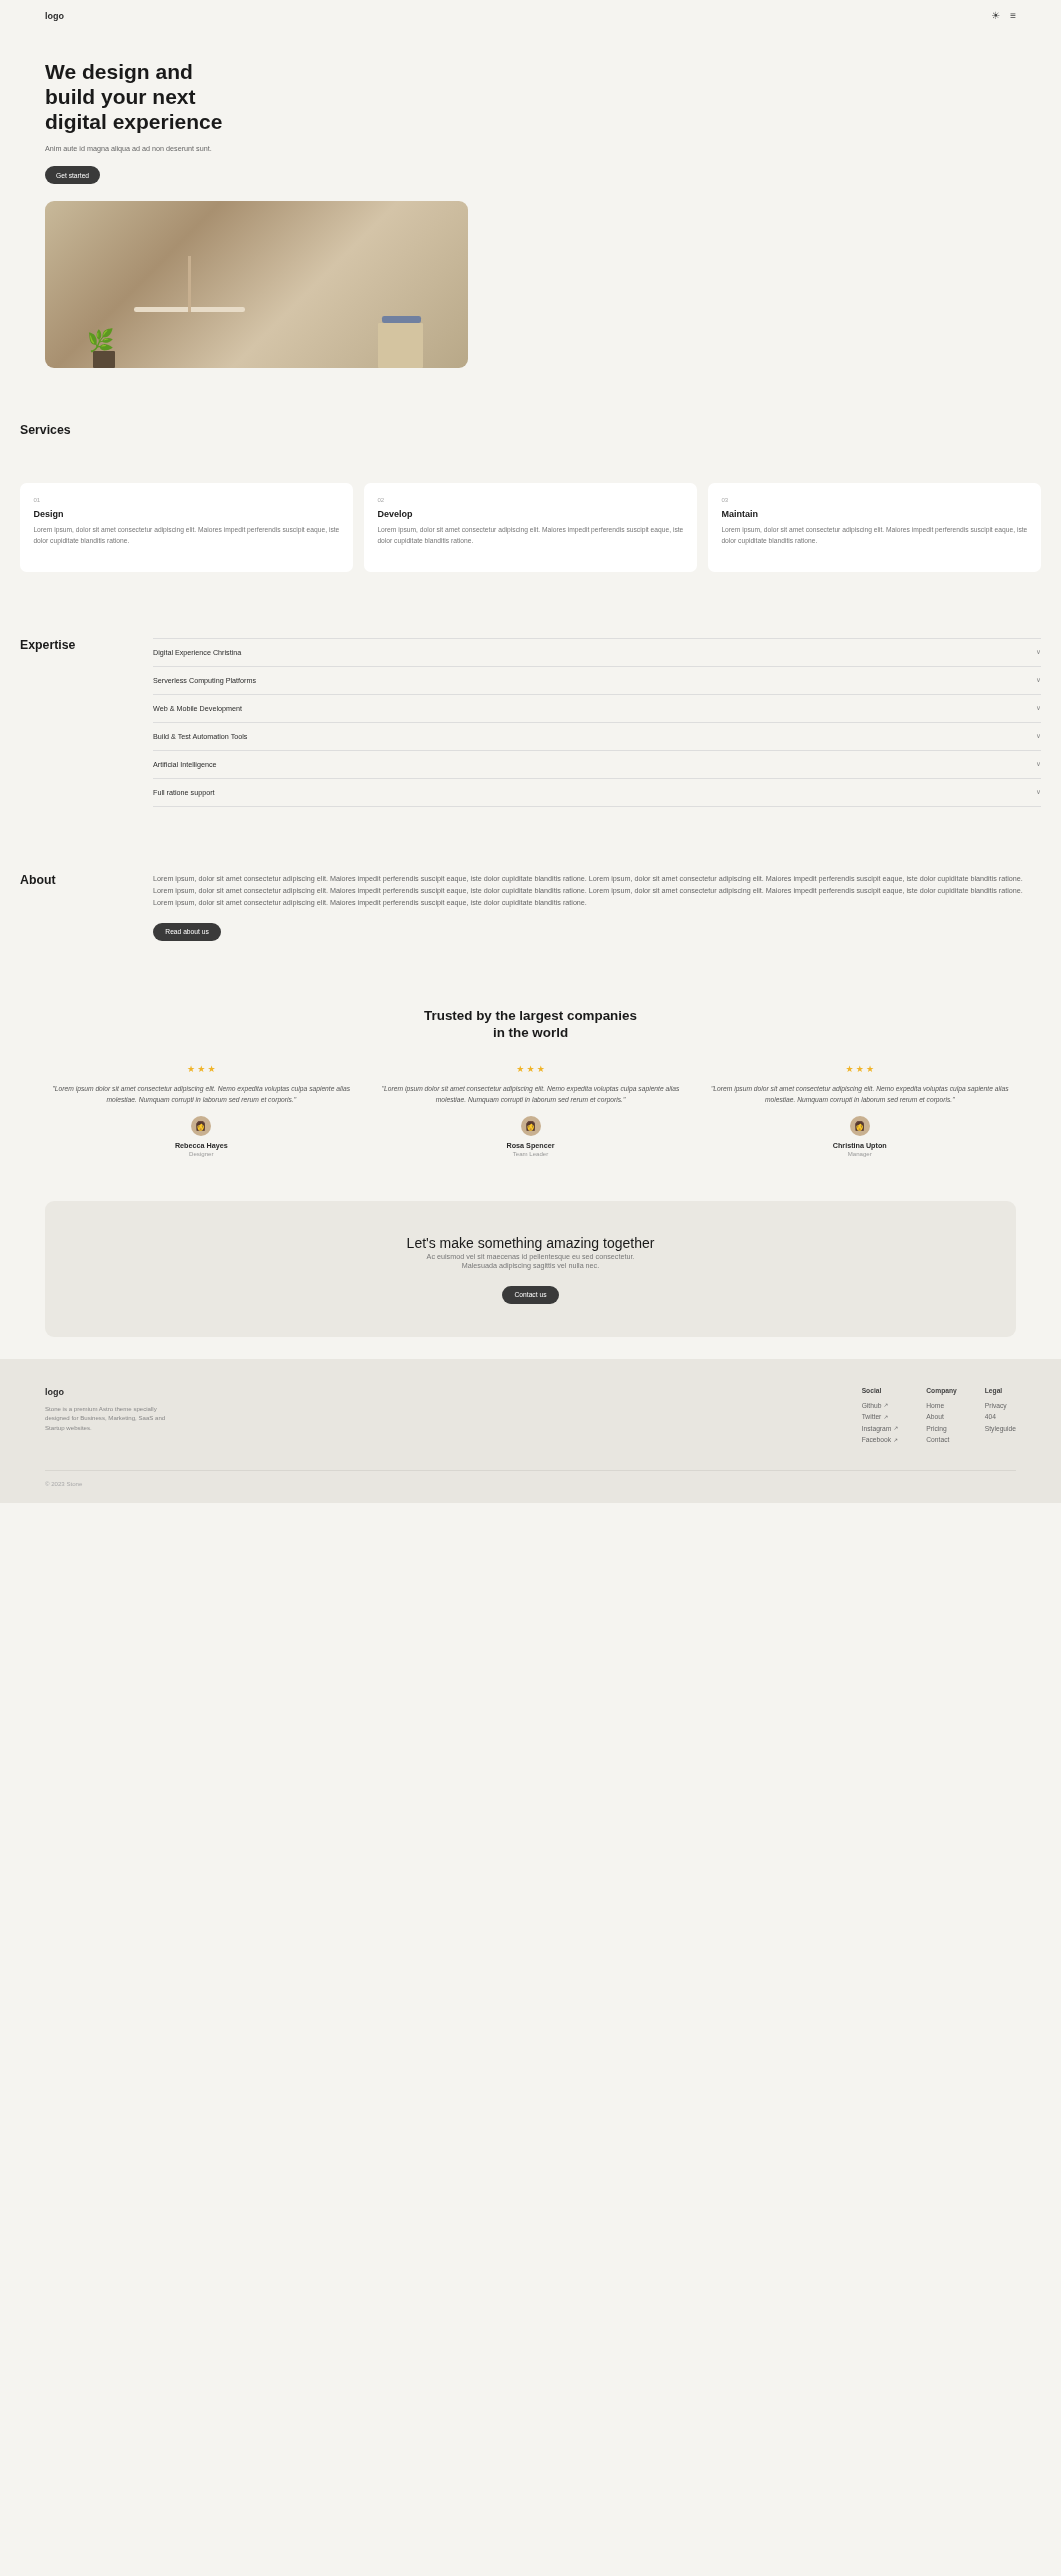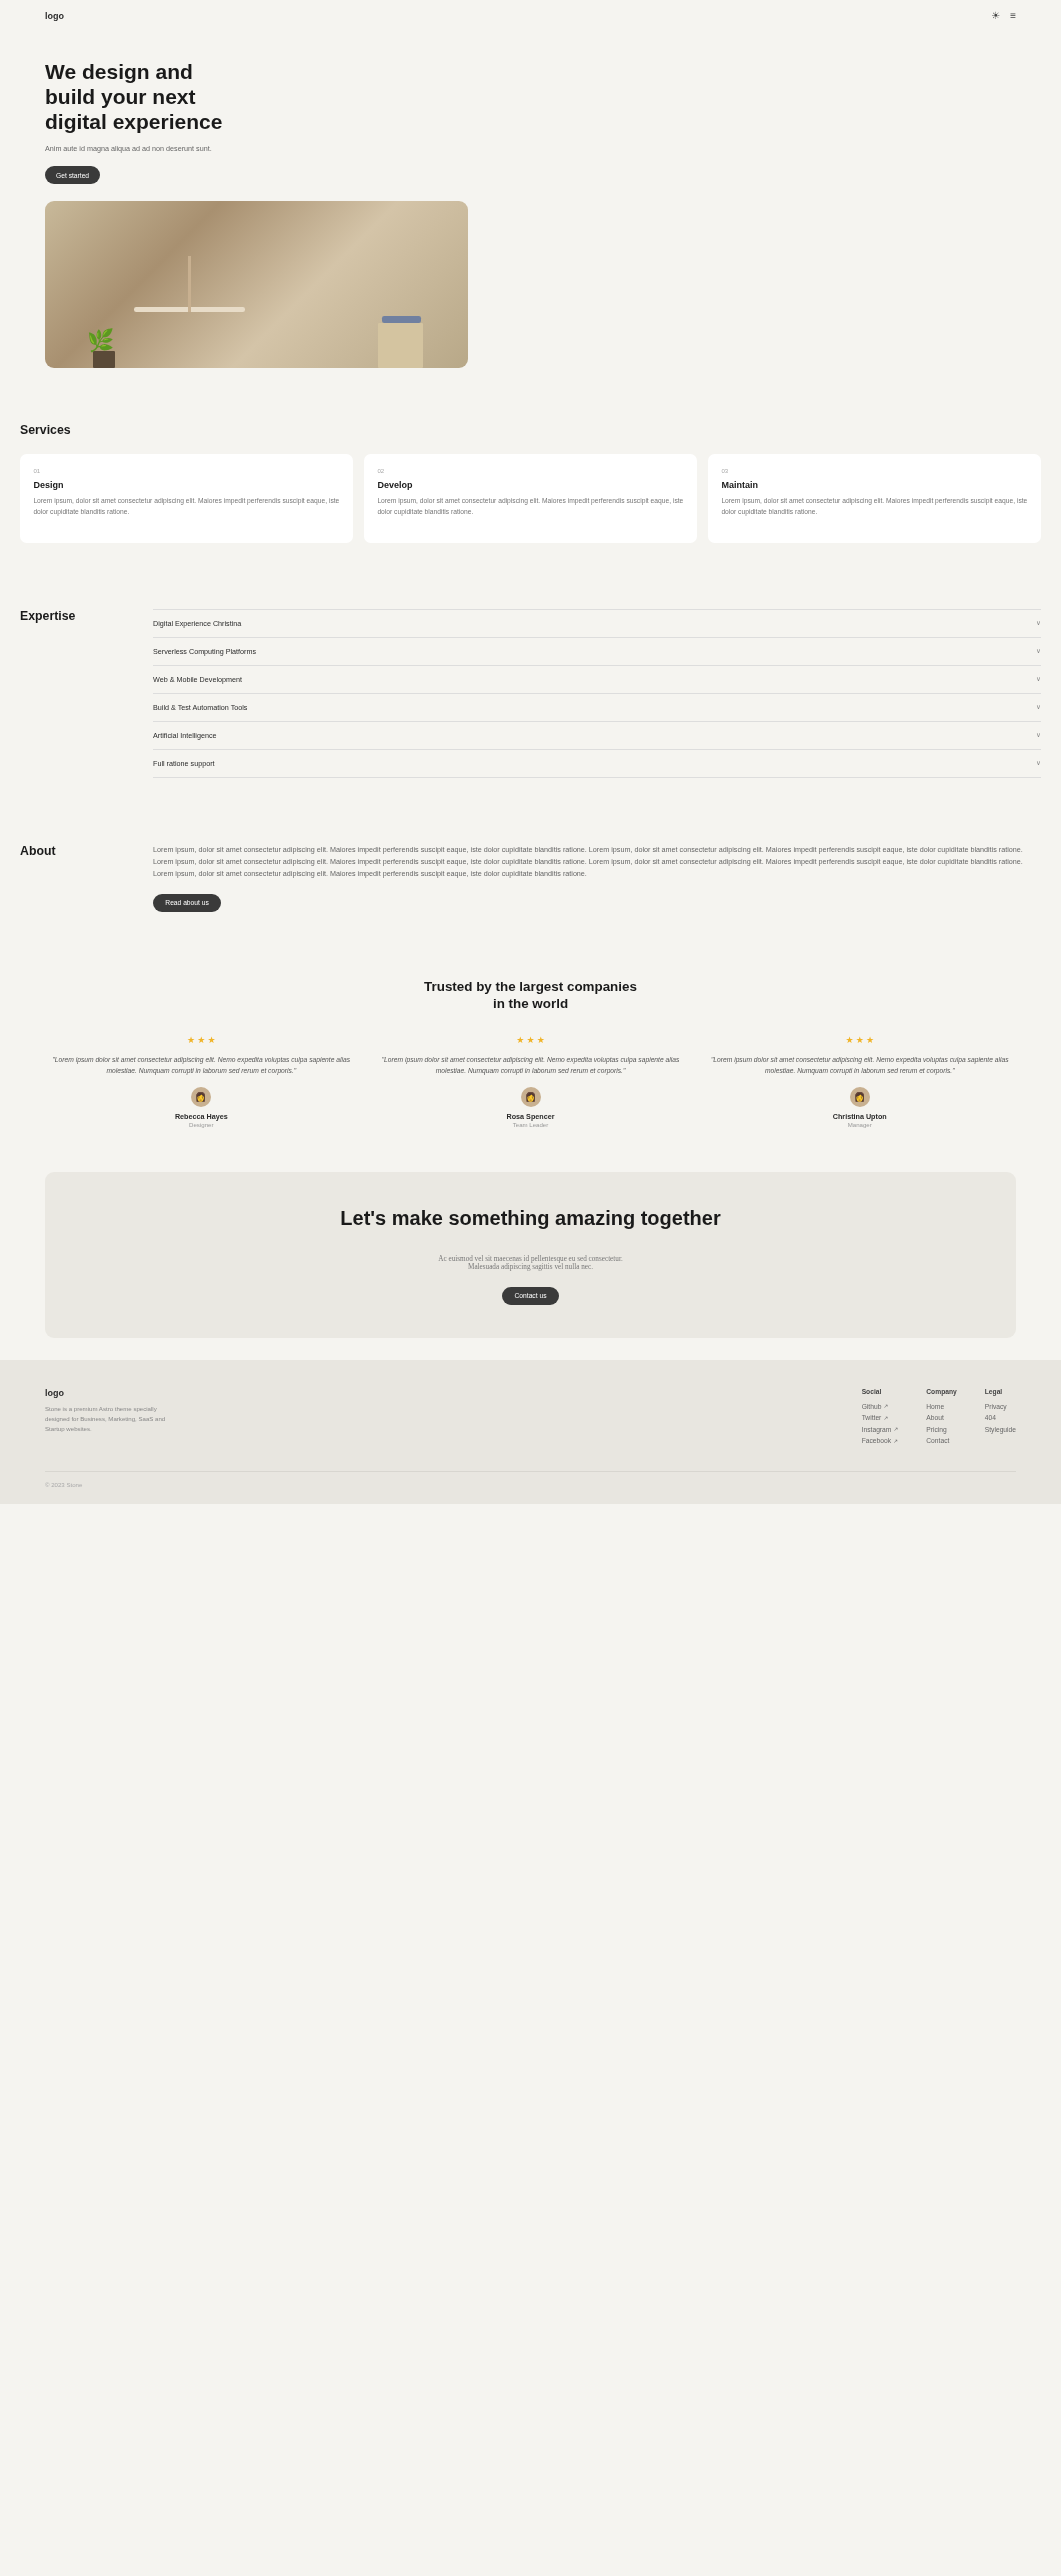"Design" .service-card { margin-top: none -> 29px }
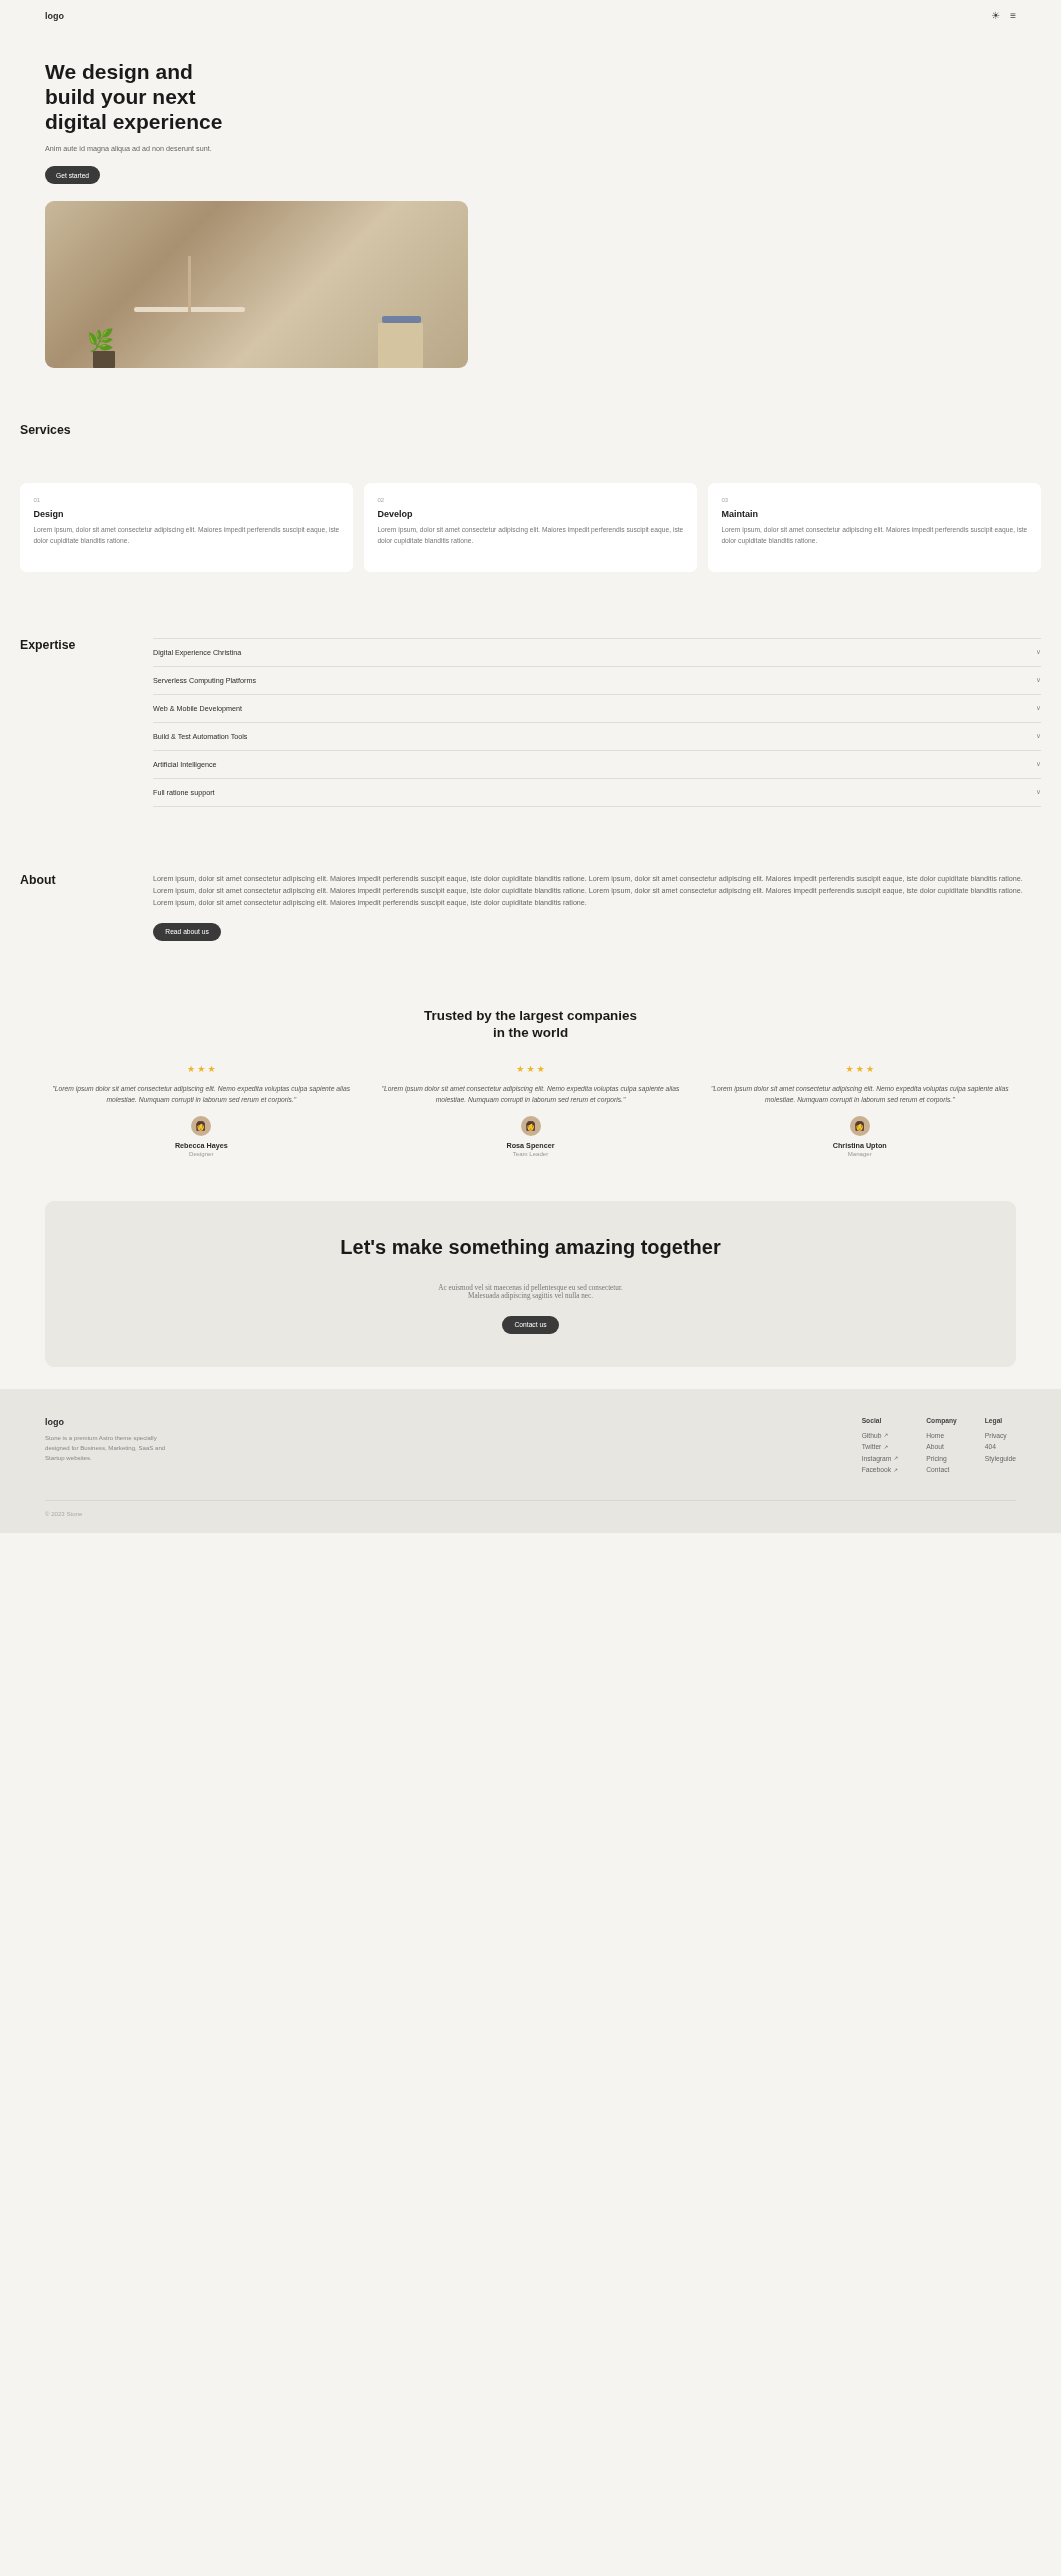"Let's make something amazing together" .cta-title { font-size: 20px -> 14px; font-weight: 700 -> 400; margin-bottom: 24px -> 0 }
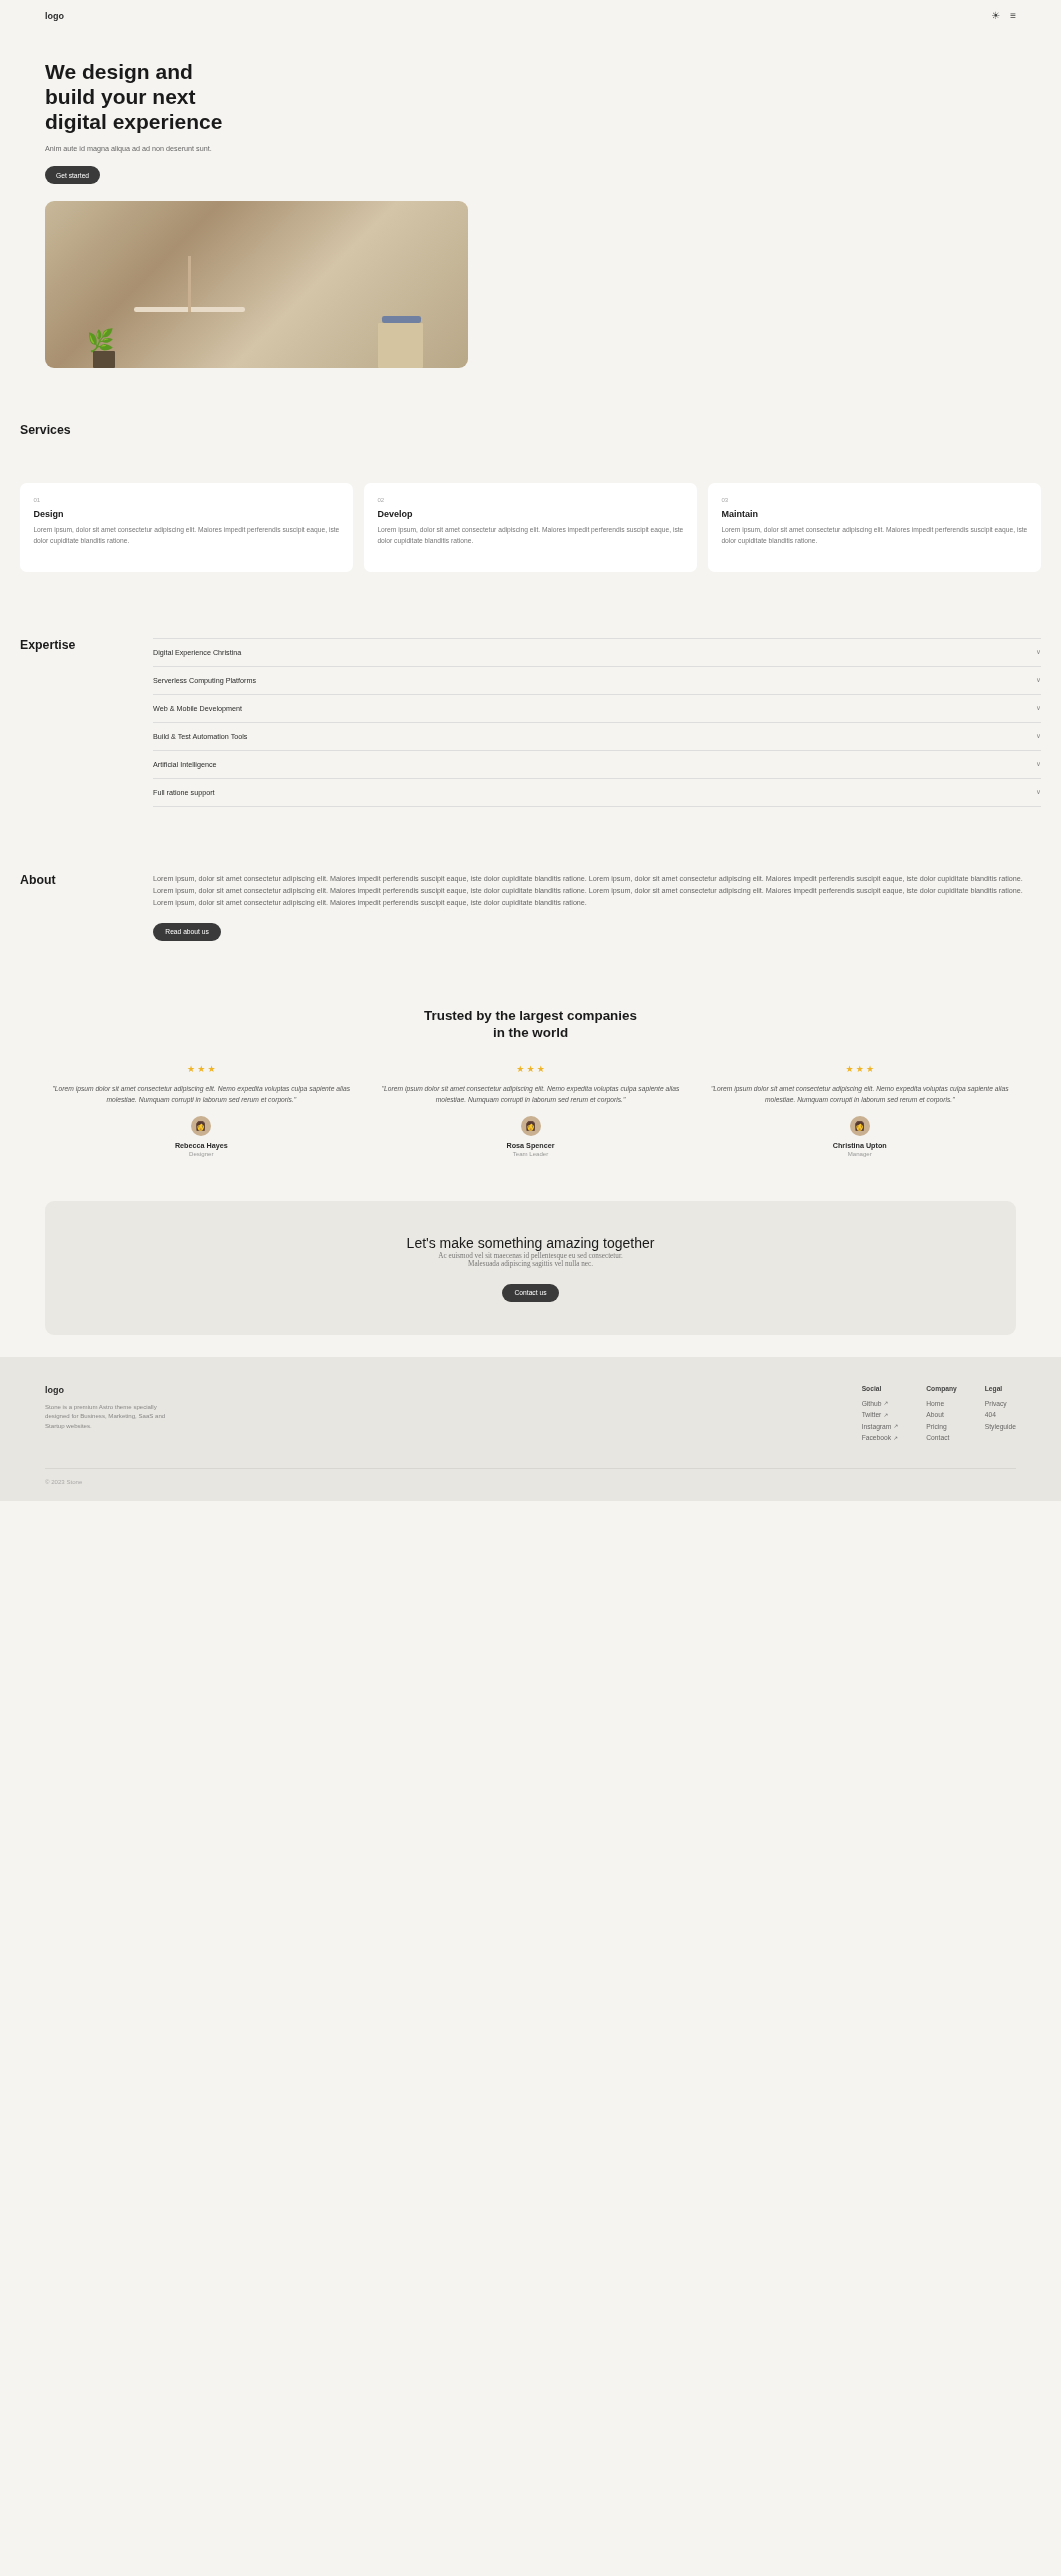"Ac euismod vel sit maecenas" .cta-desc { font-family: Liberation Serif, serif -> none }
